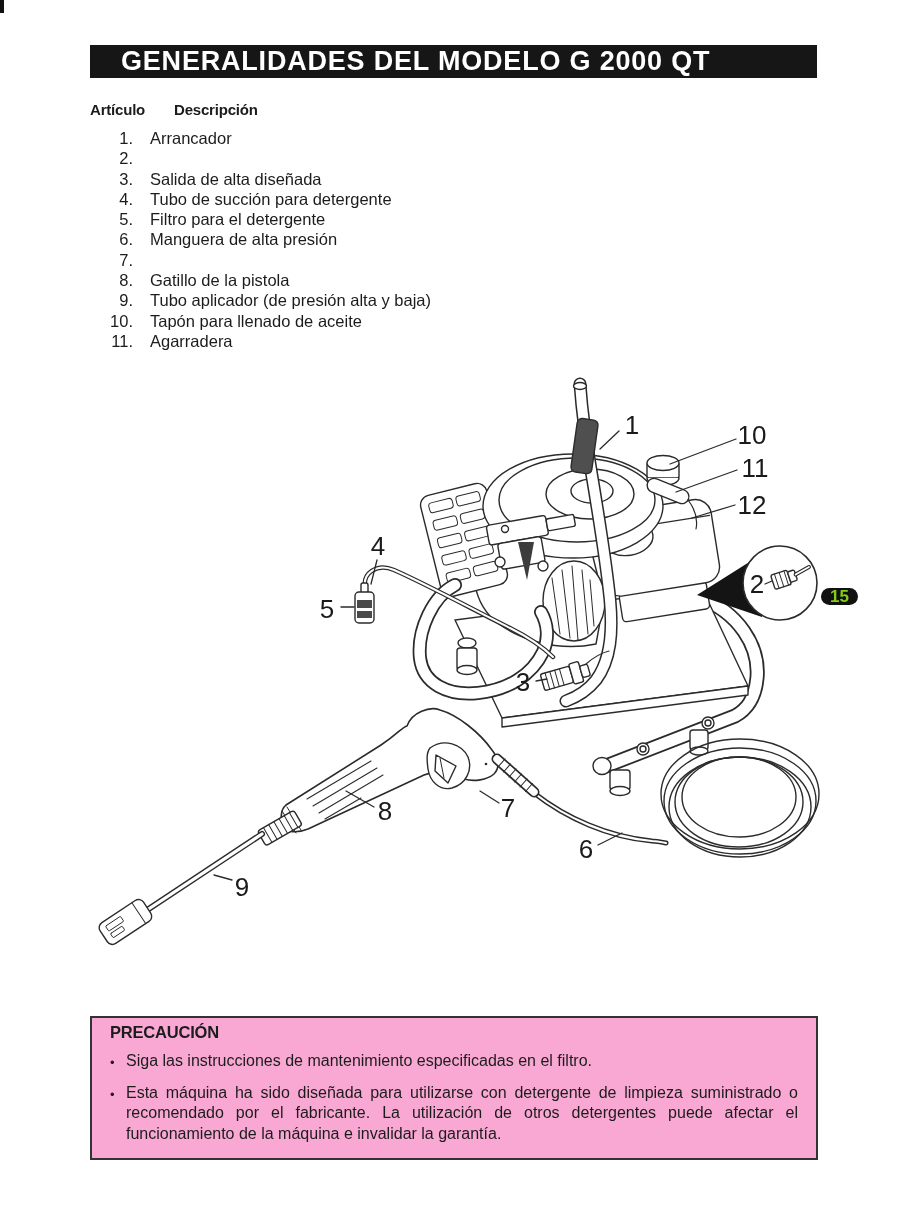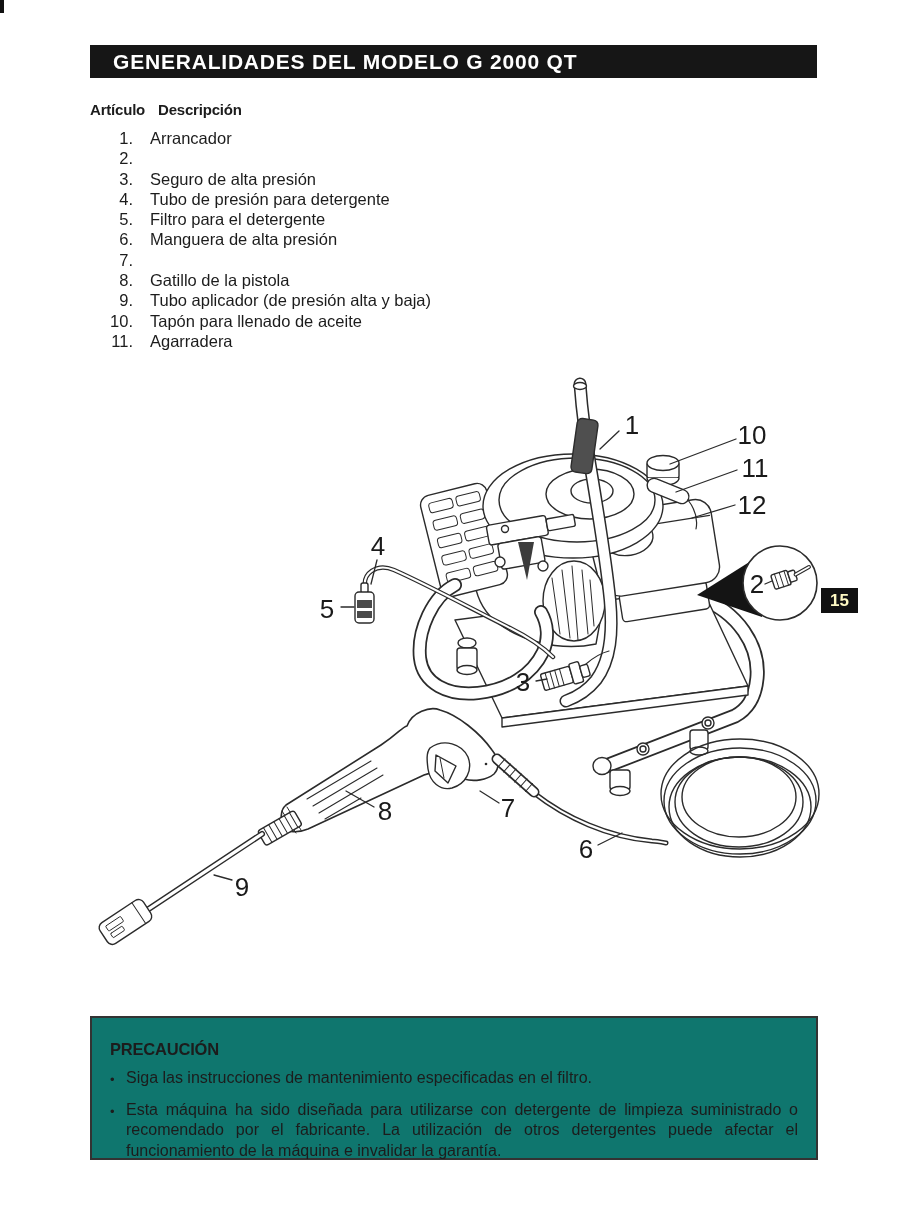"GENERALIDADES DEL MODELO G 2000" .header-bar .title { font-size: 21px -> 27px; margin-left: none -> 8px }
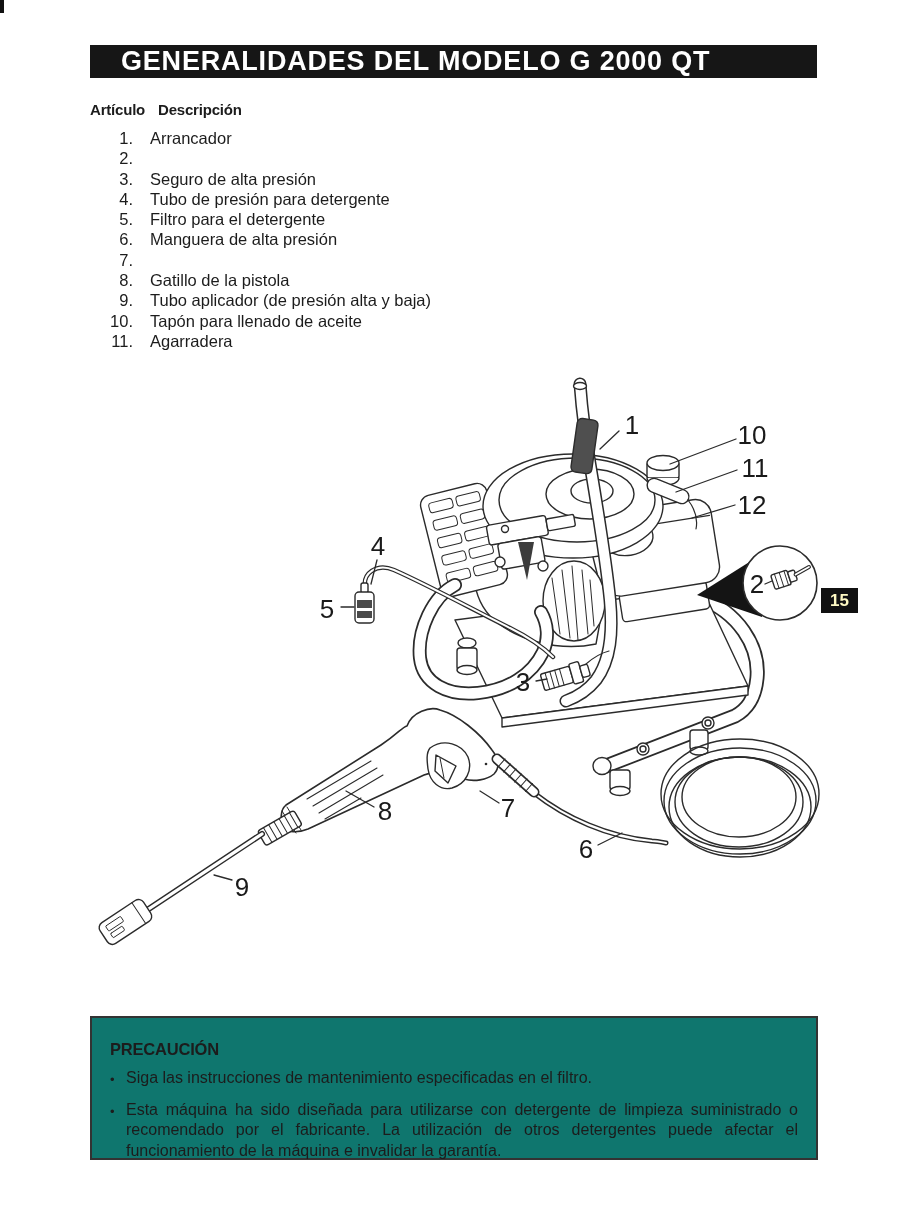"Descripción" .list-header .c2 { margin-left: 9px -> 25px }
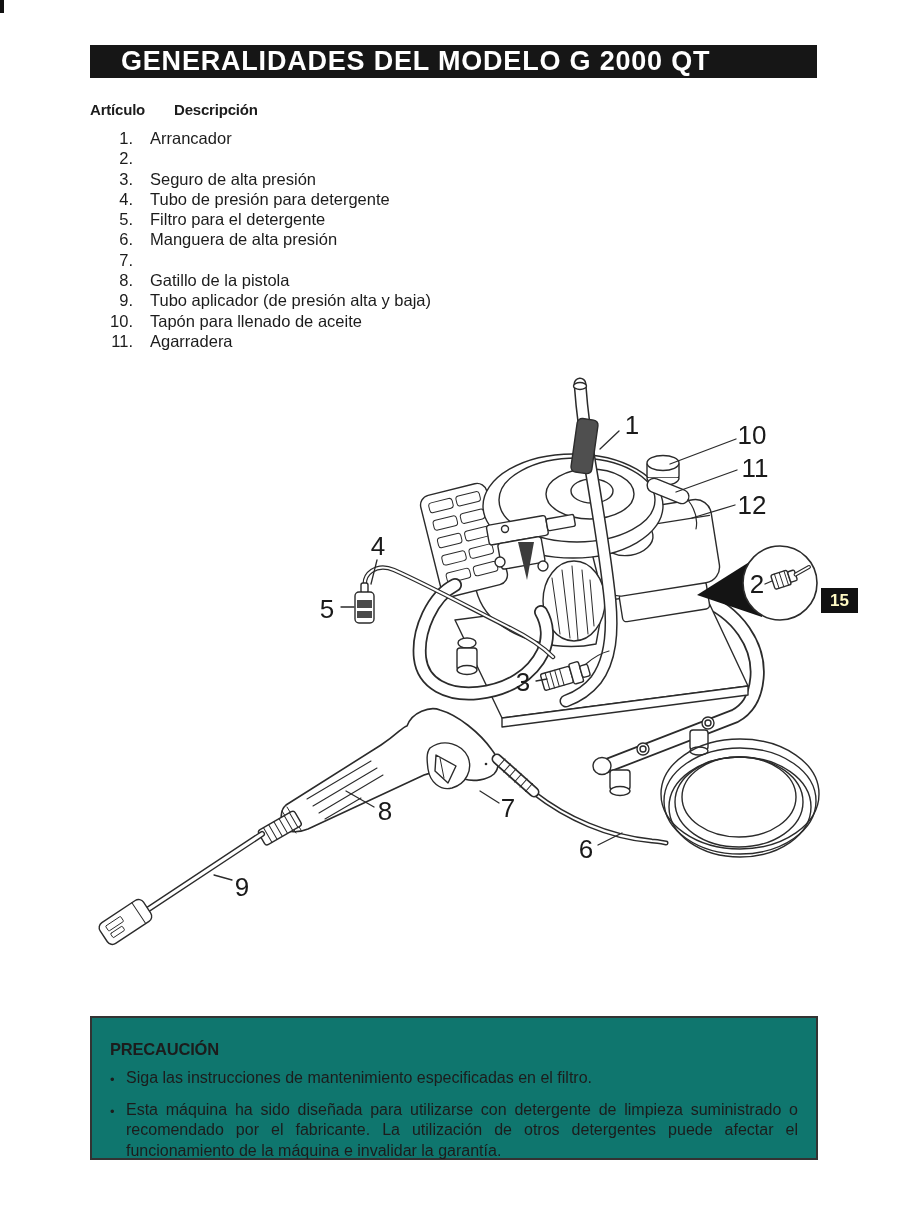"Seguro de alta presión" span.part-desc { text: Seguro de alta presión -> Salida de alta diseñada }
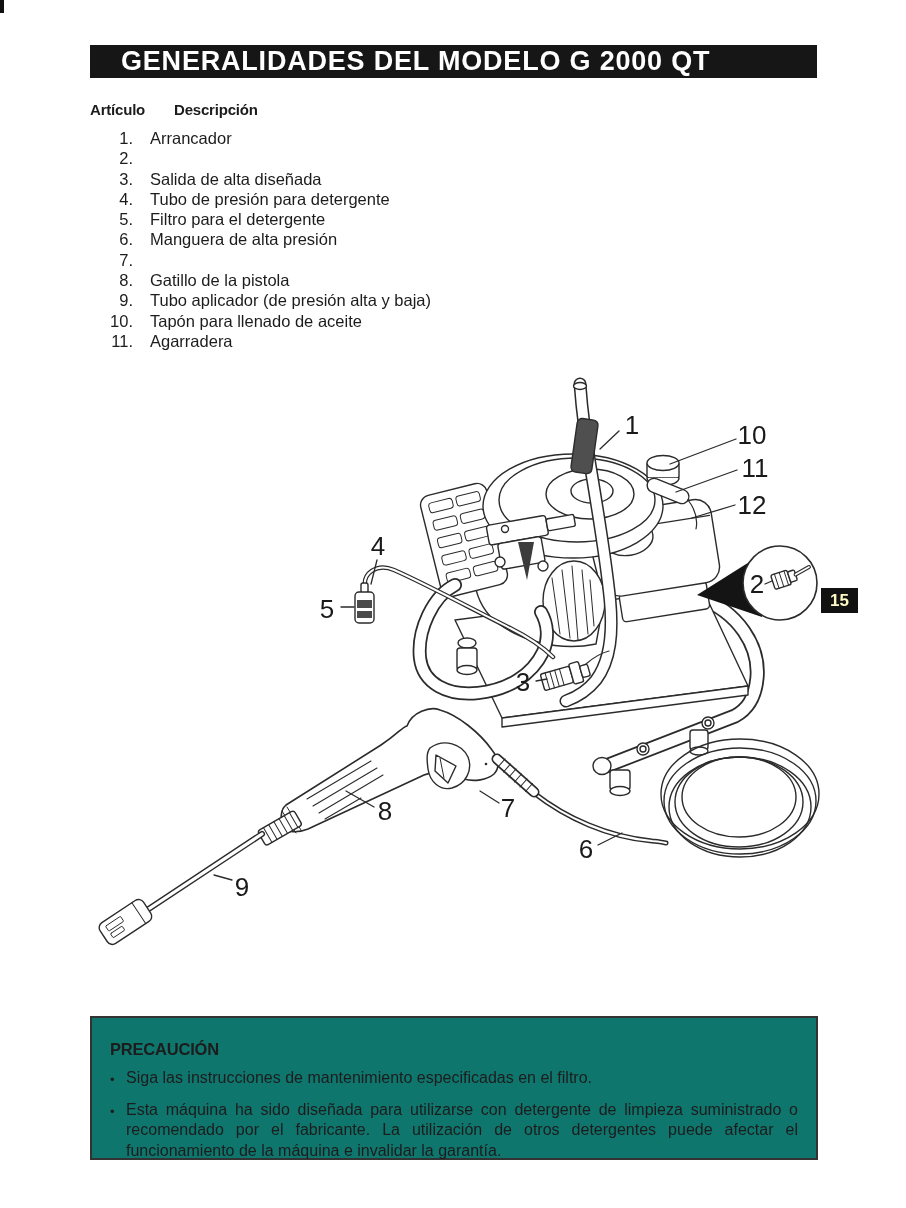"Tubo de presión para detergente" span.part-desc { text: presión -> succión }
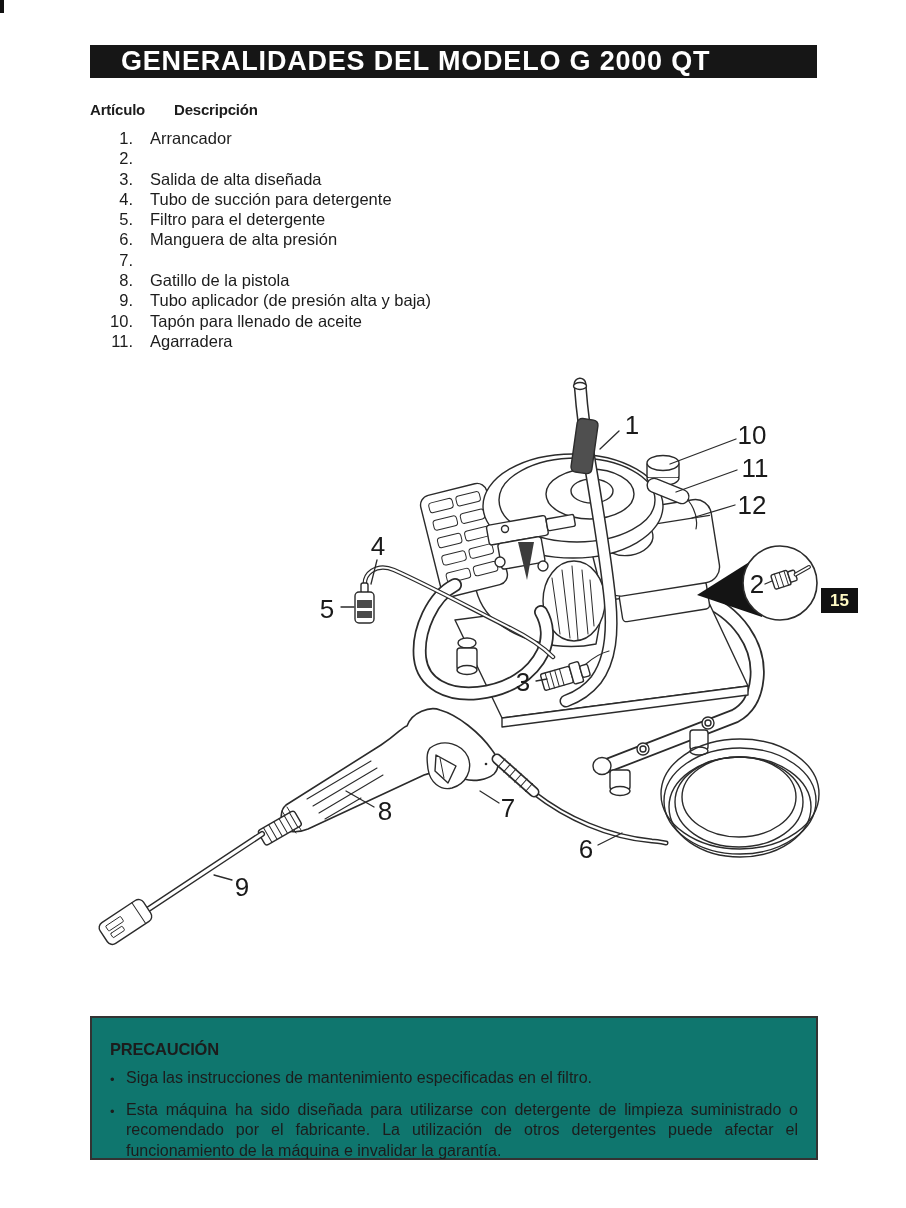"15" .page-tab { border-radius: none -> 13px; color: #fef9c3 -> #84cc16; height: 25px -> 17px }
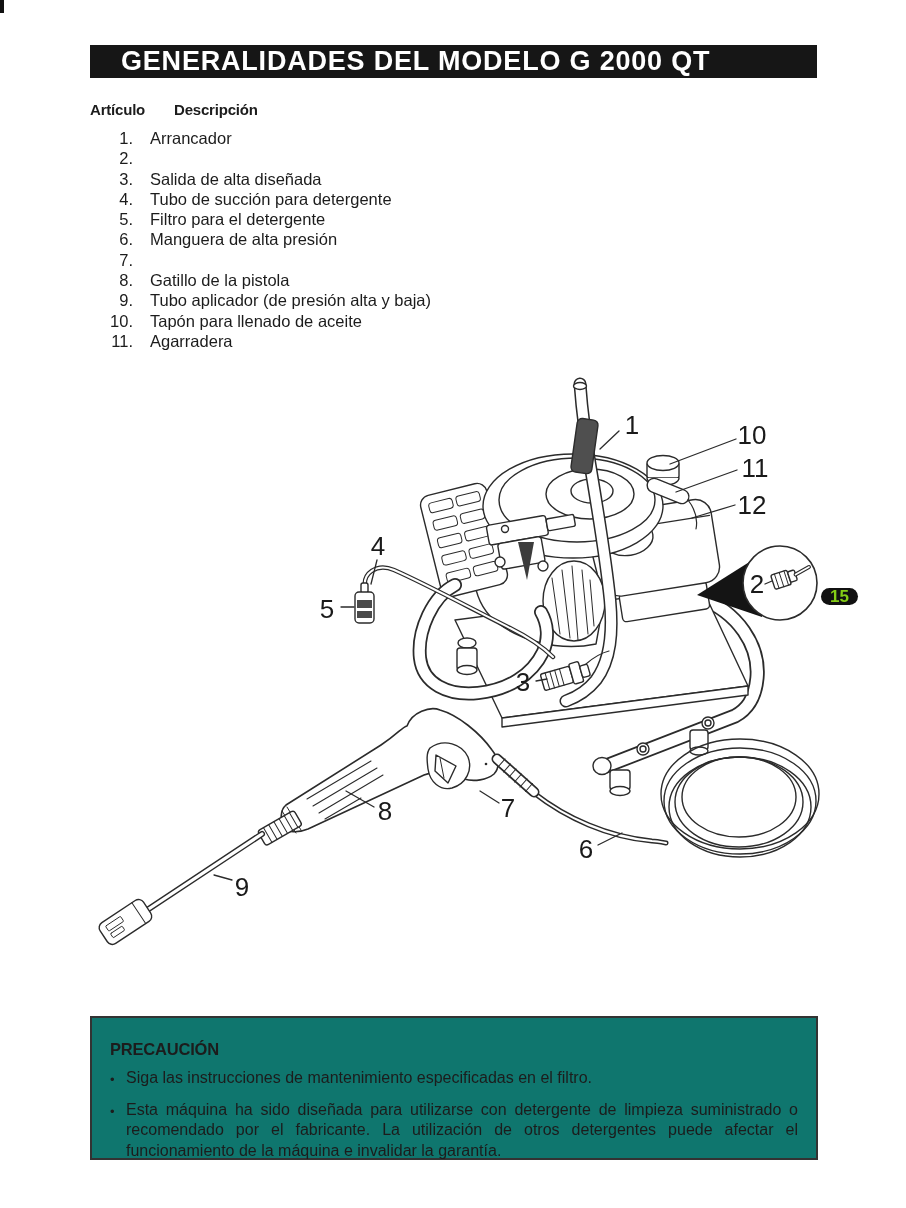"PRECAUCIÓN" .caution-box { background: #0f766e -> #f9a8d4; padding: 22px 18px 0 18px -> 5px 18px 0 18px }
